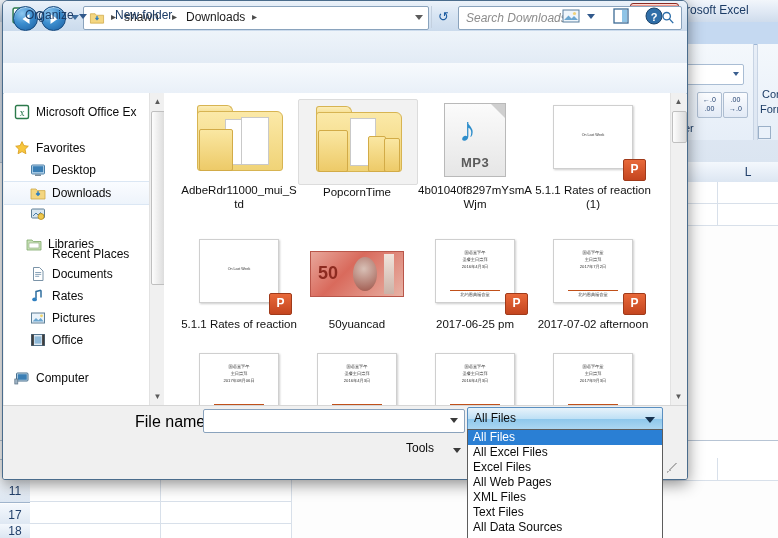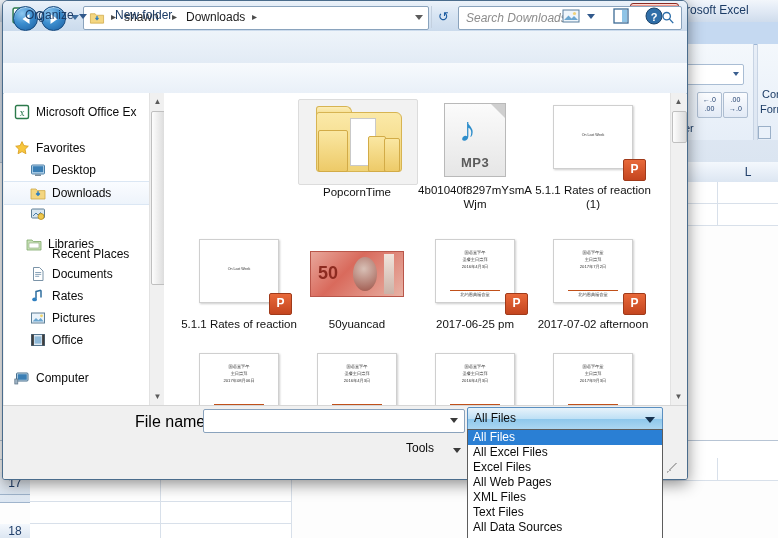"AdbeRdr11000_mui_Std" div.file-item { html: none -> <div> <div> <div> <div></div> <div></div> <div></div> <div></div> <div></div> </div> </div> <div>AdbeRdr11000_mui_Std</div> </div> }
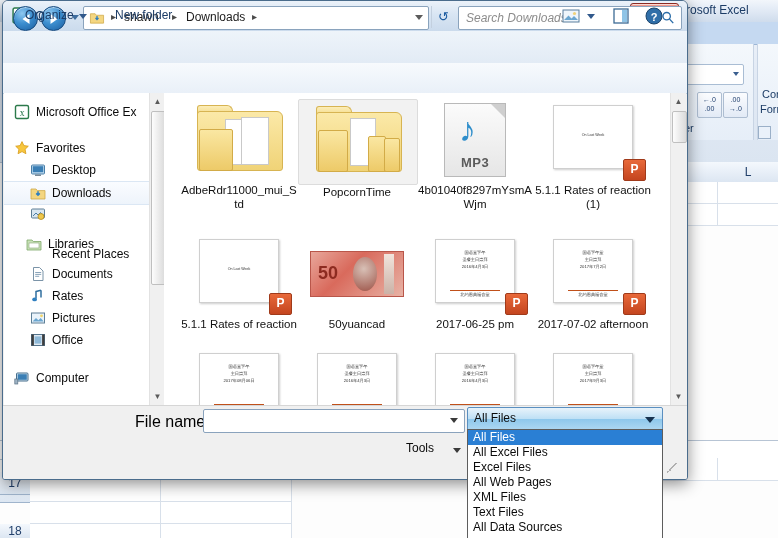"17" div.excel-rowhdr { top: 472px -> 504px }
